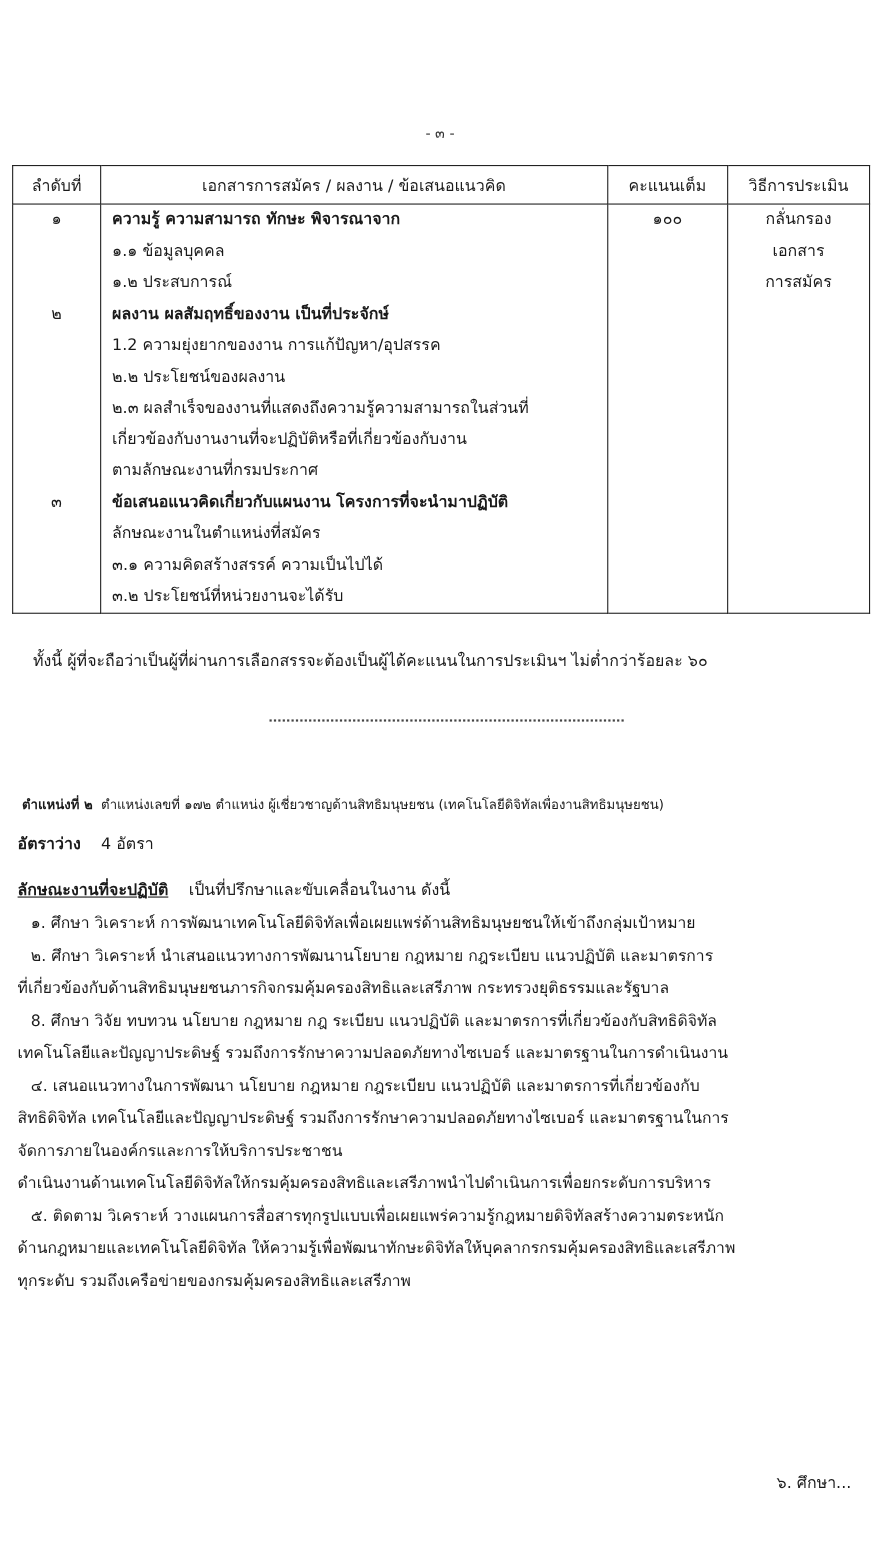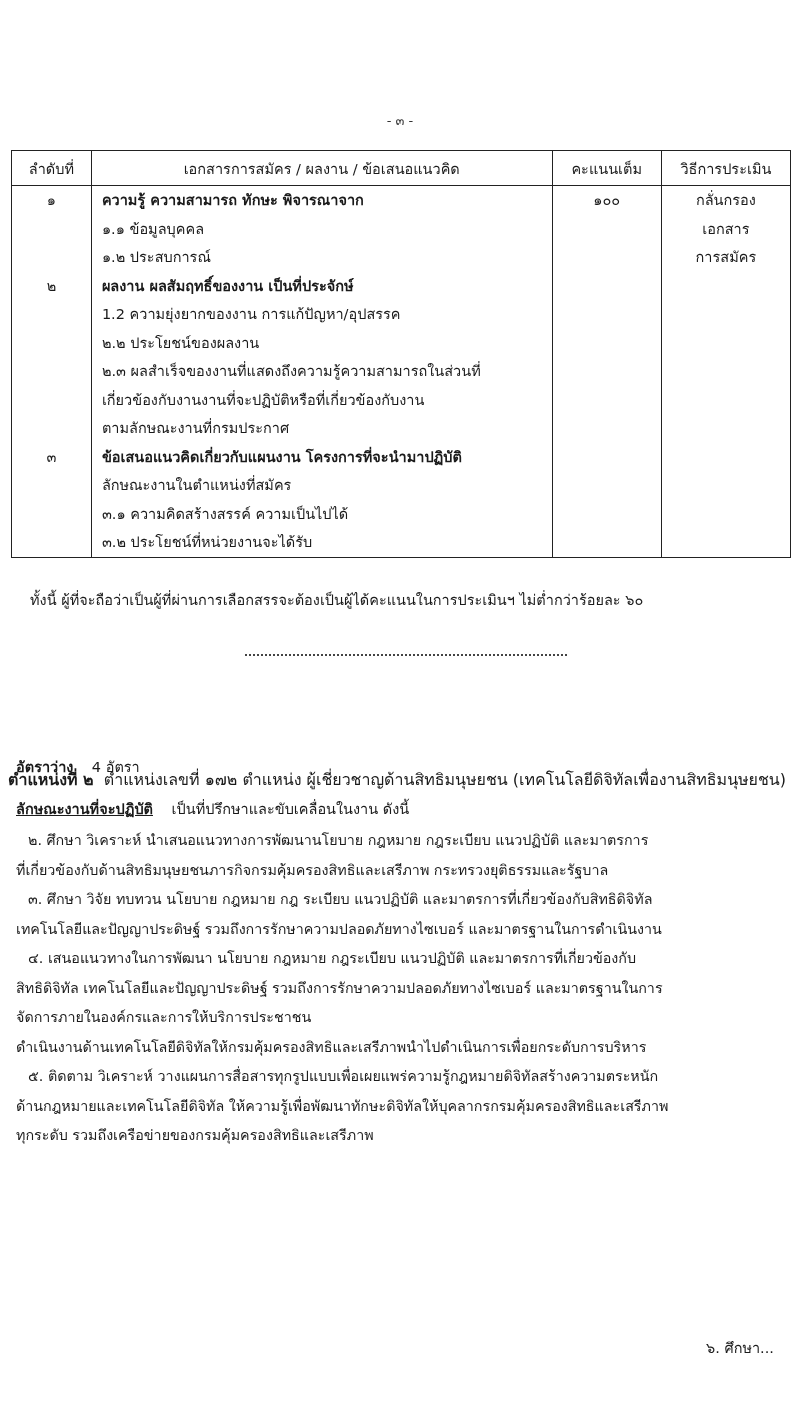"ตำแหน่งที่ ๒ ตำแหน่งเลขที่ ๑๗๒ ตำแหน่ง" .pos-title { font-size: 16px -> 12px; left: 8px -> 20px; margin-top: 46px -> none }
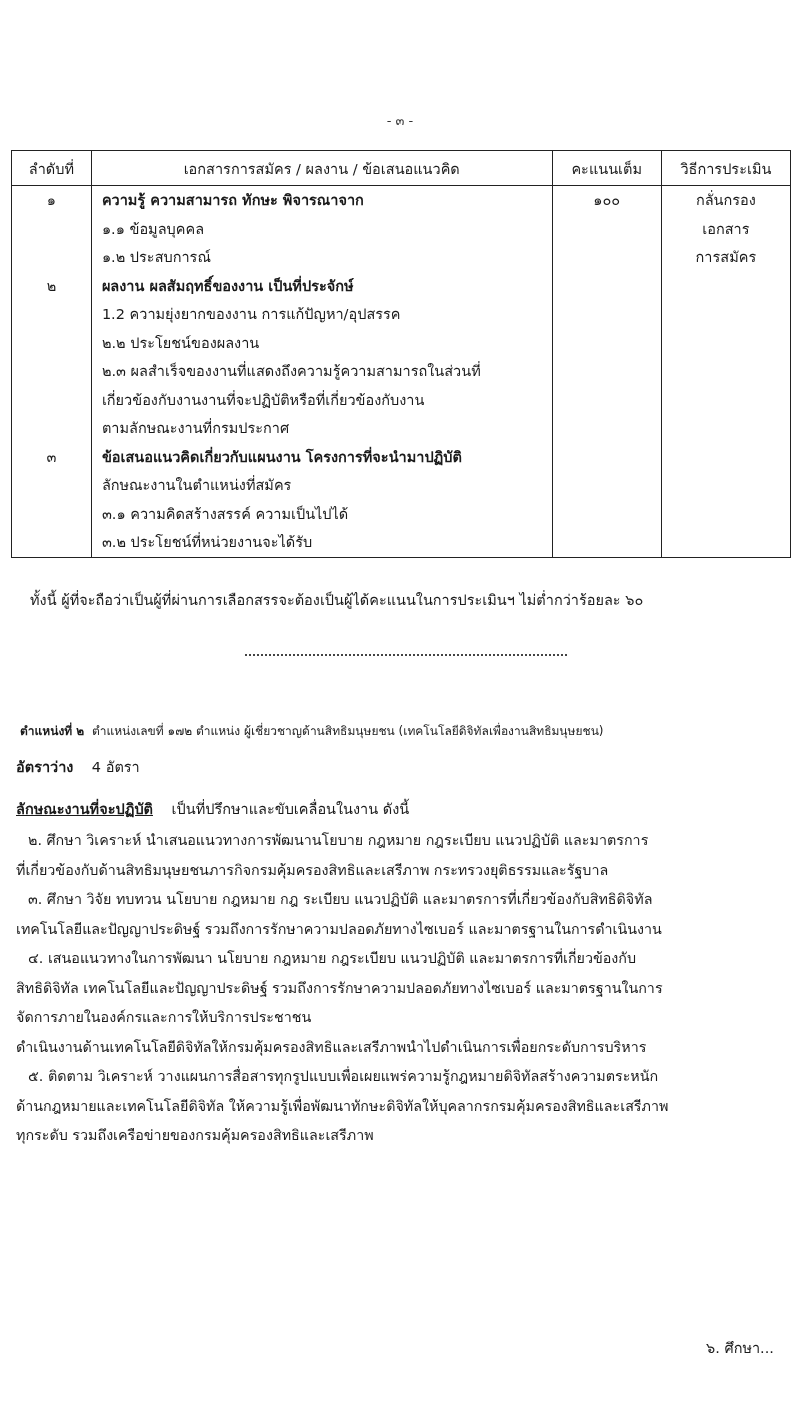"๑. ศึกษา วิเคราะห์" p.first { html: none -> <p>๑. ศึกษา วิเคราะห์ การพัฒนาเทคโนโลยีดิจิทัลเพื่อเผยแพร่ด้านสิทธิมนุษยชนให้เข้าถึงกลุ่มเป้าหมาย</p> }
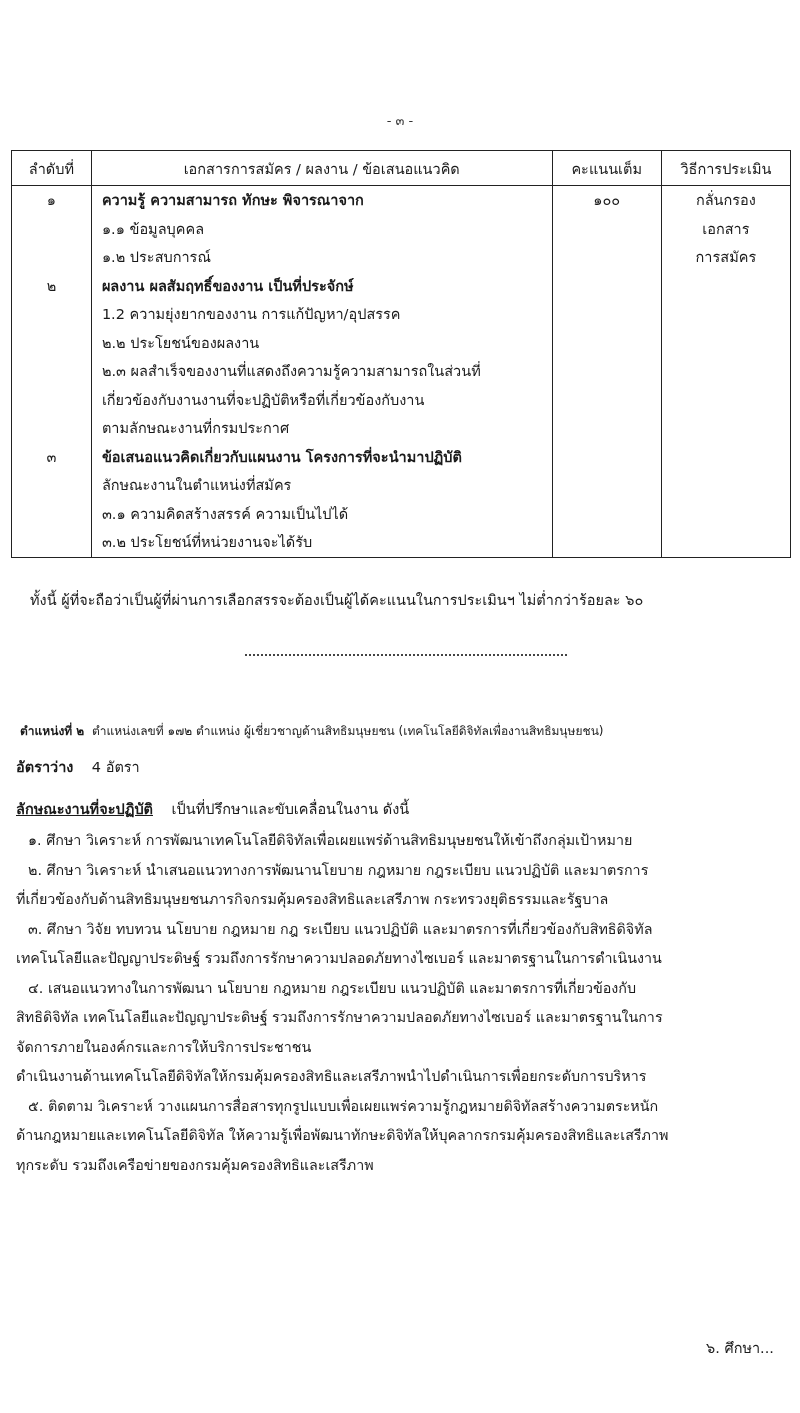"๓. ศึกษา วิจัย ทบทวน นโยบาย" p.first { text: ๓ -> 8 }
